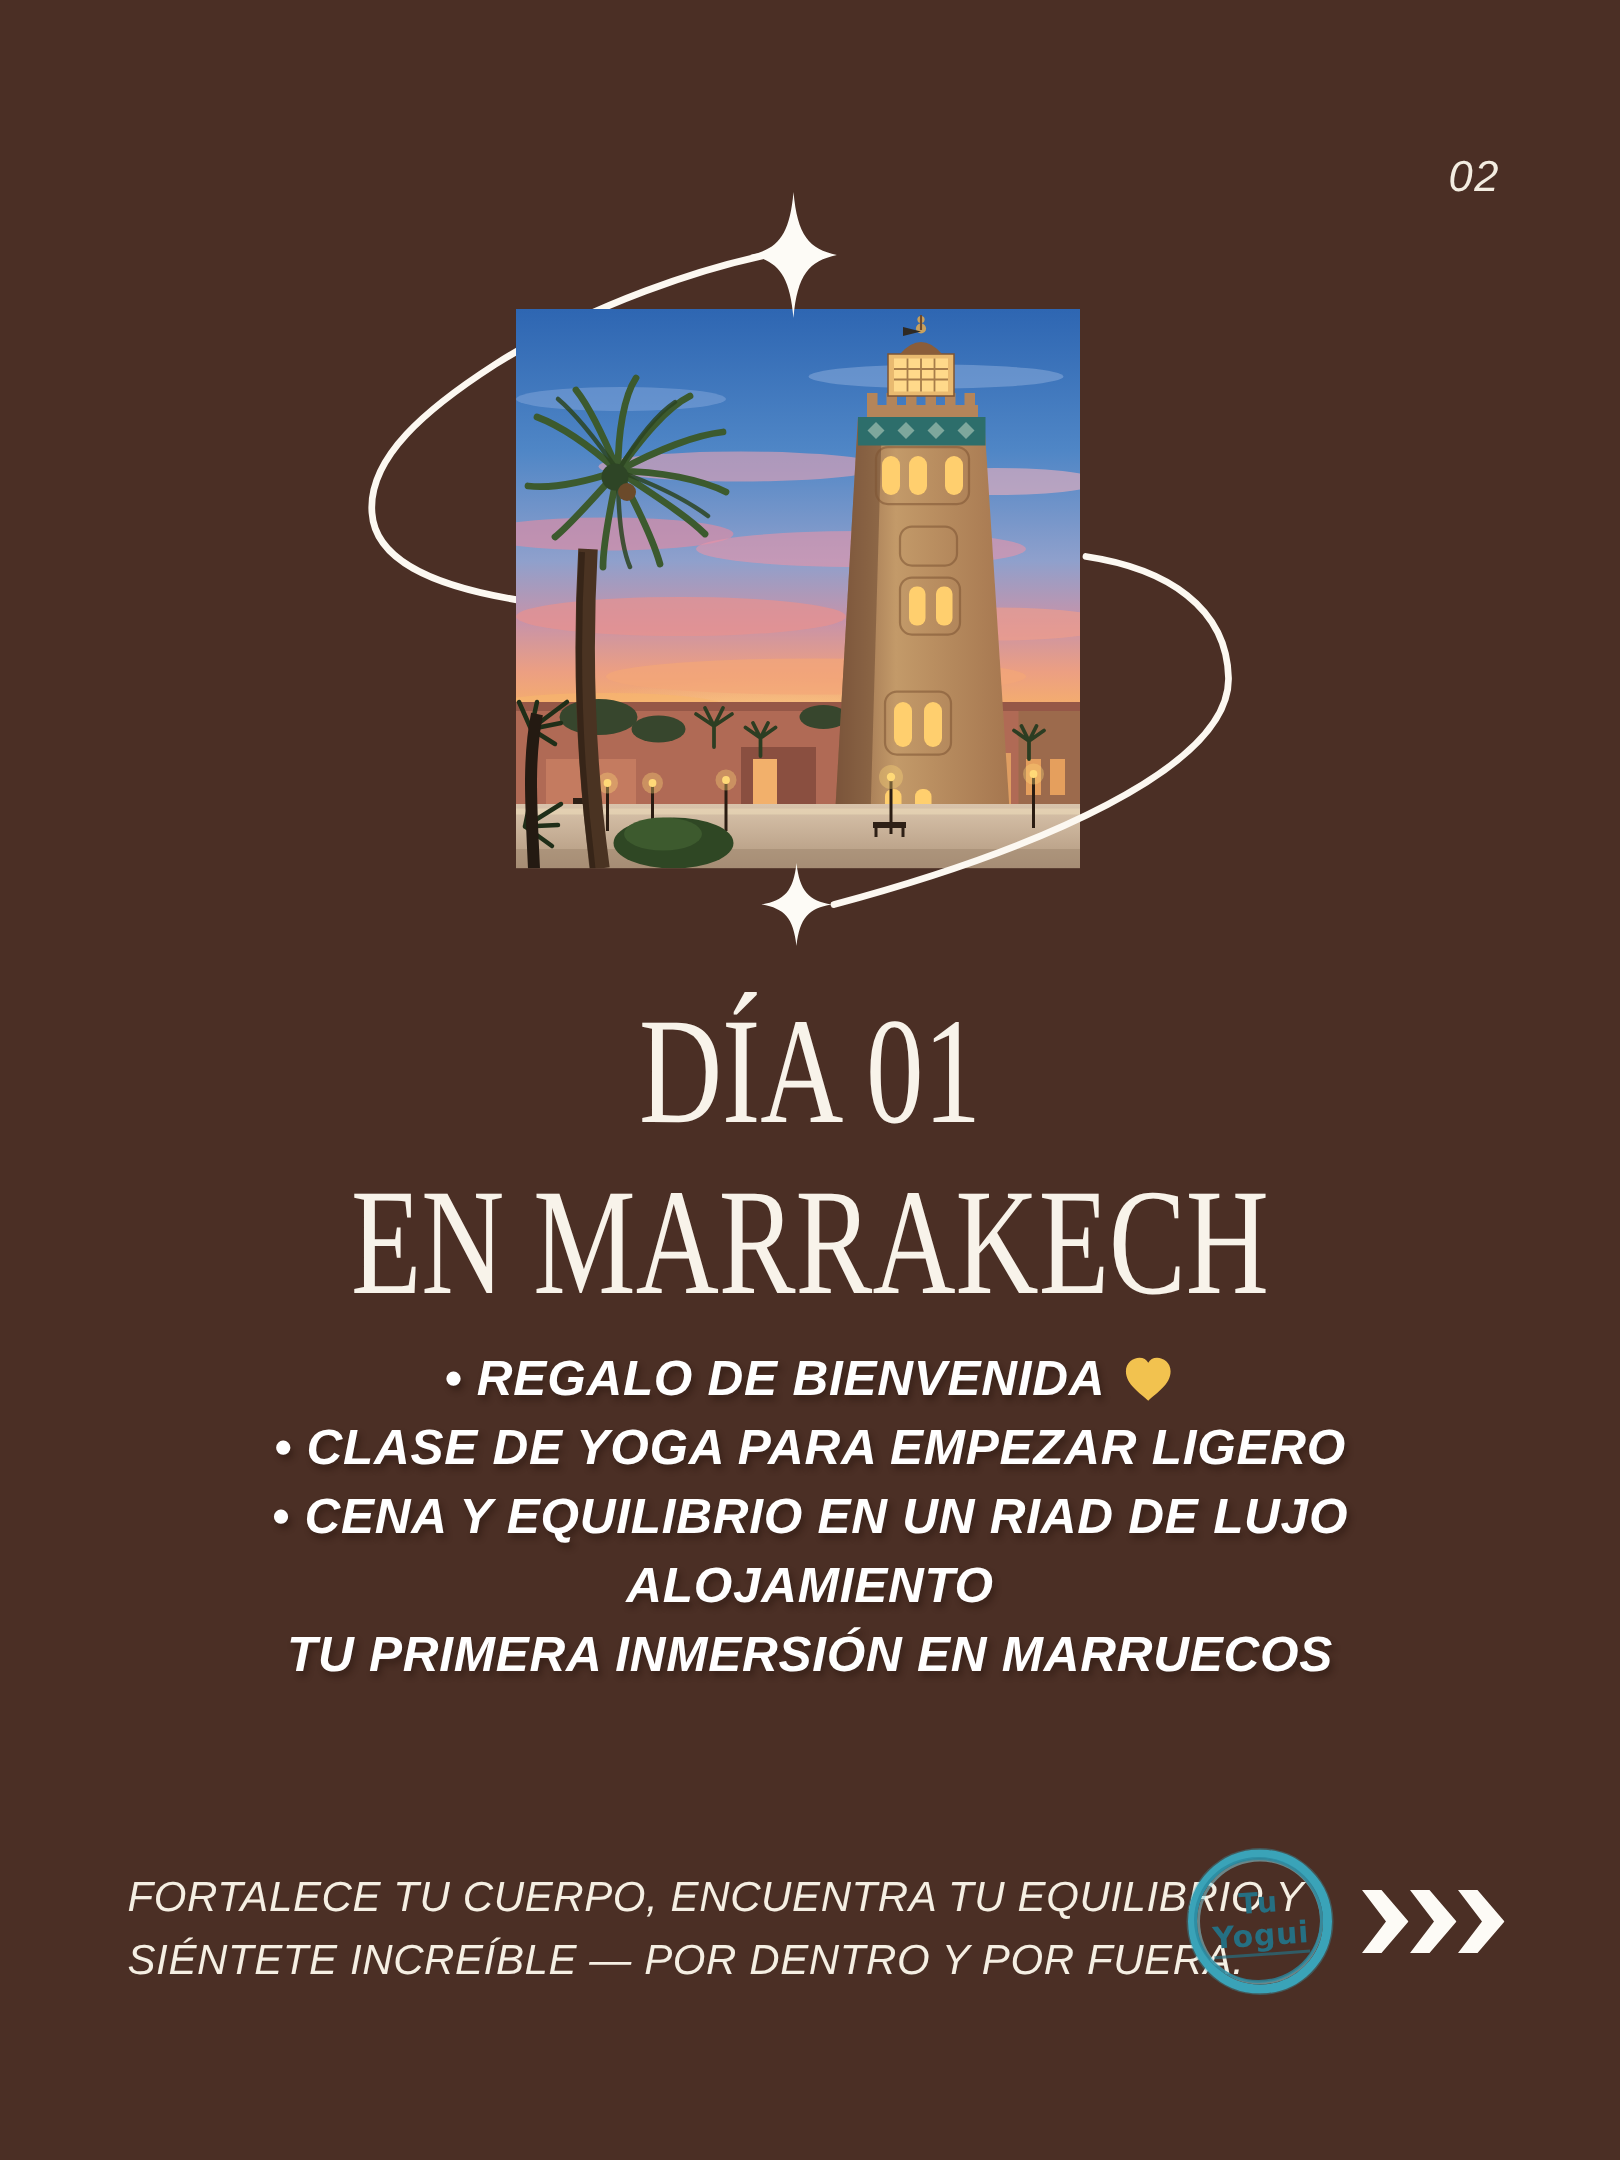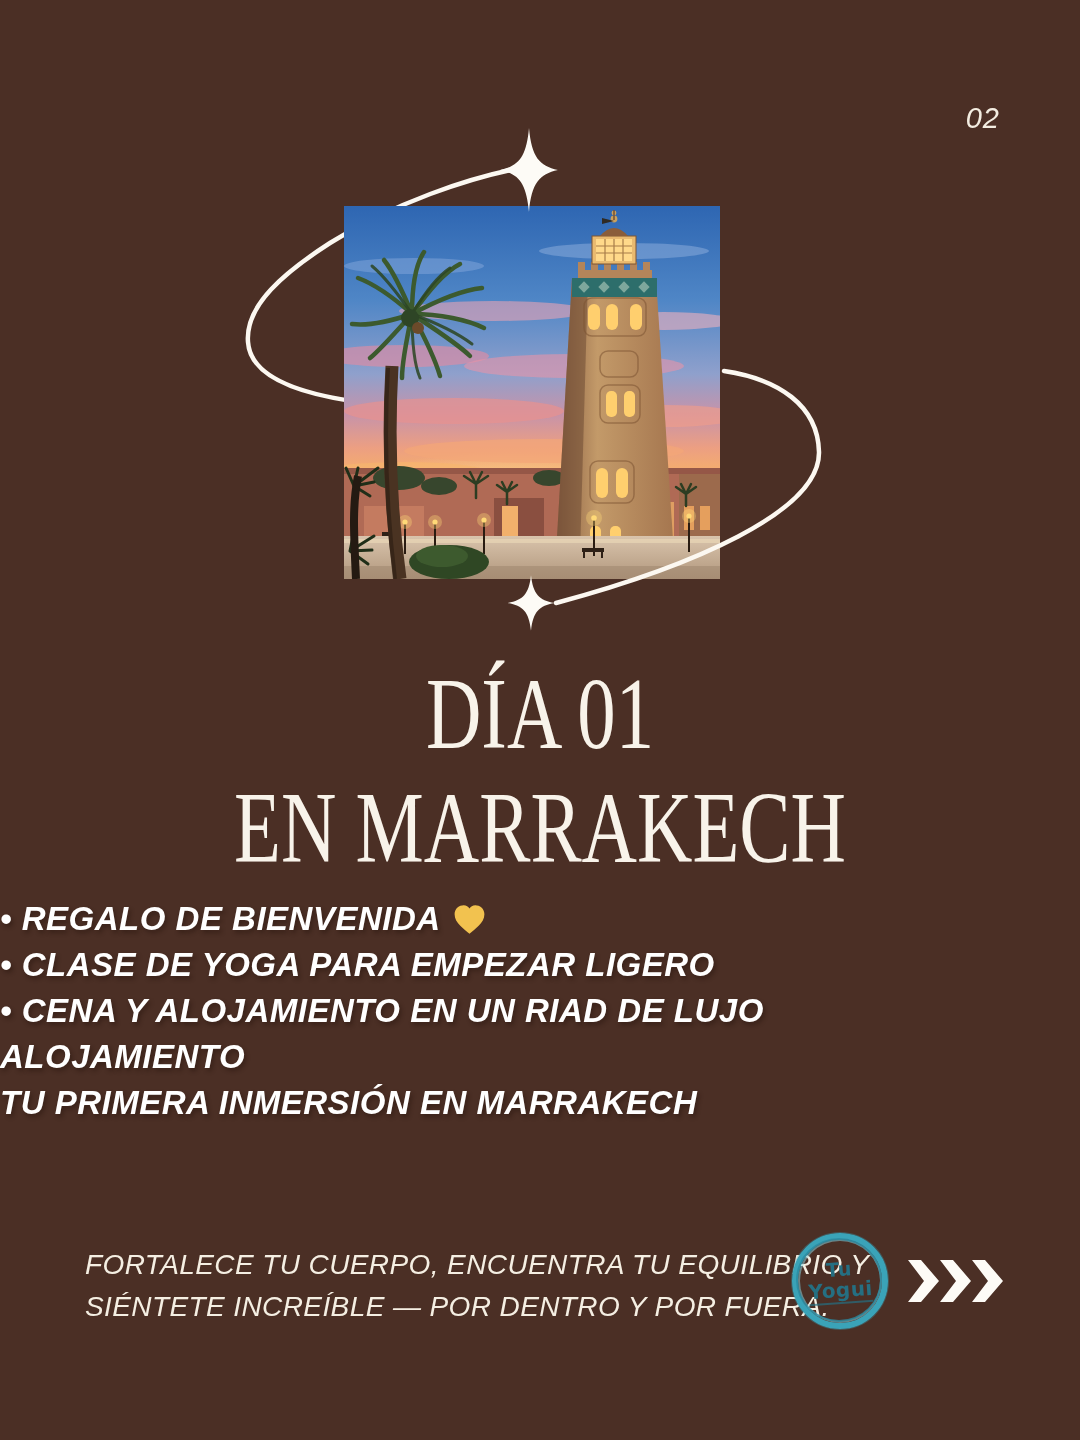"• REGALO DE BIENVENIDA" .itinerary { text-align: none -> center }
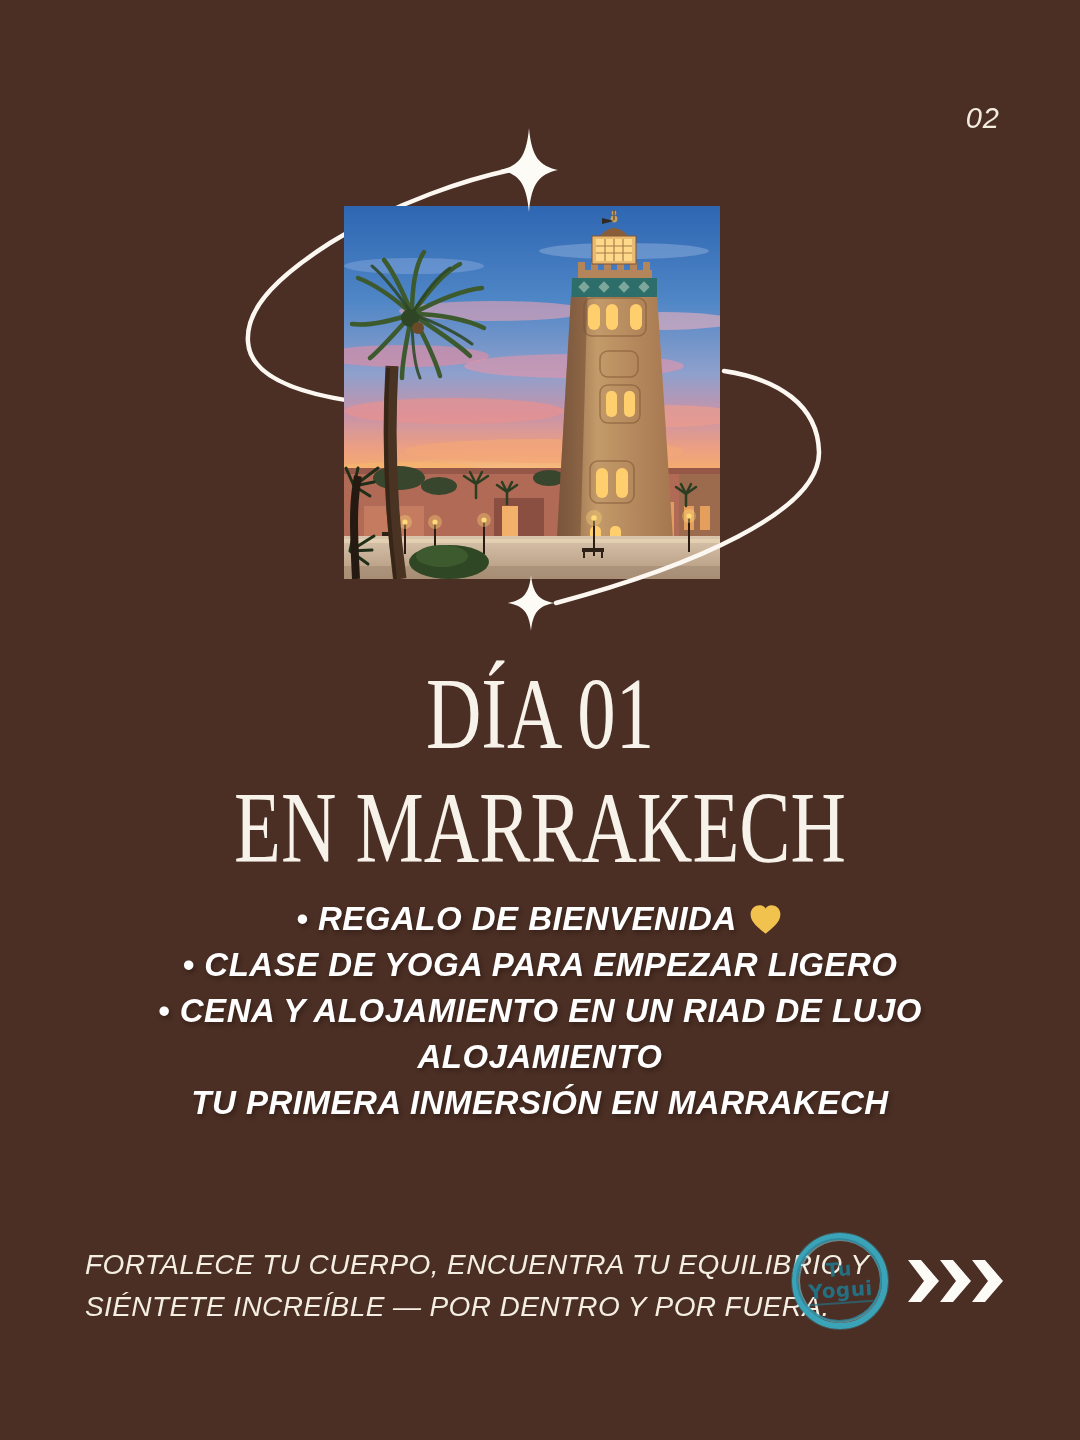"• CENA Y ALOJAMIENTO EN" div.it-line { text: ALOJAMIENTO -> EQUILIBRIO }
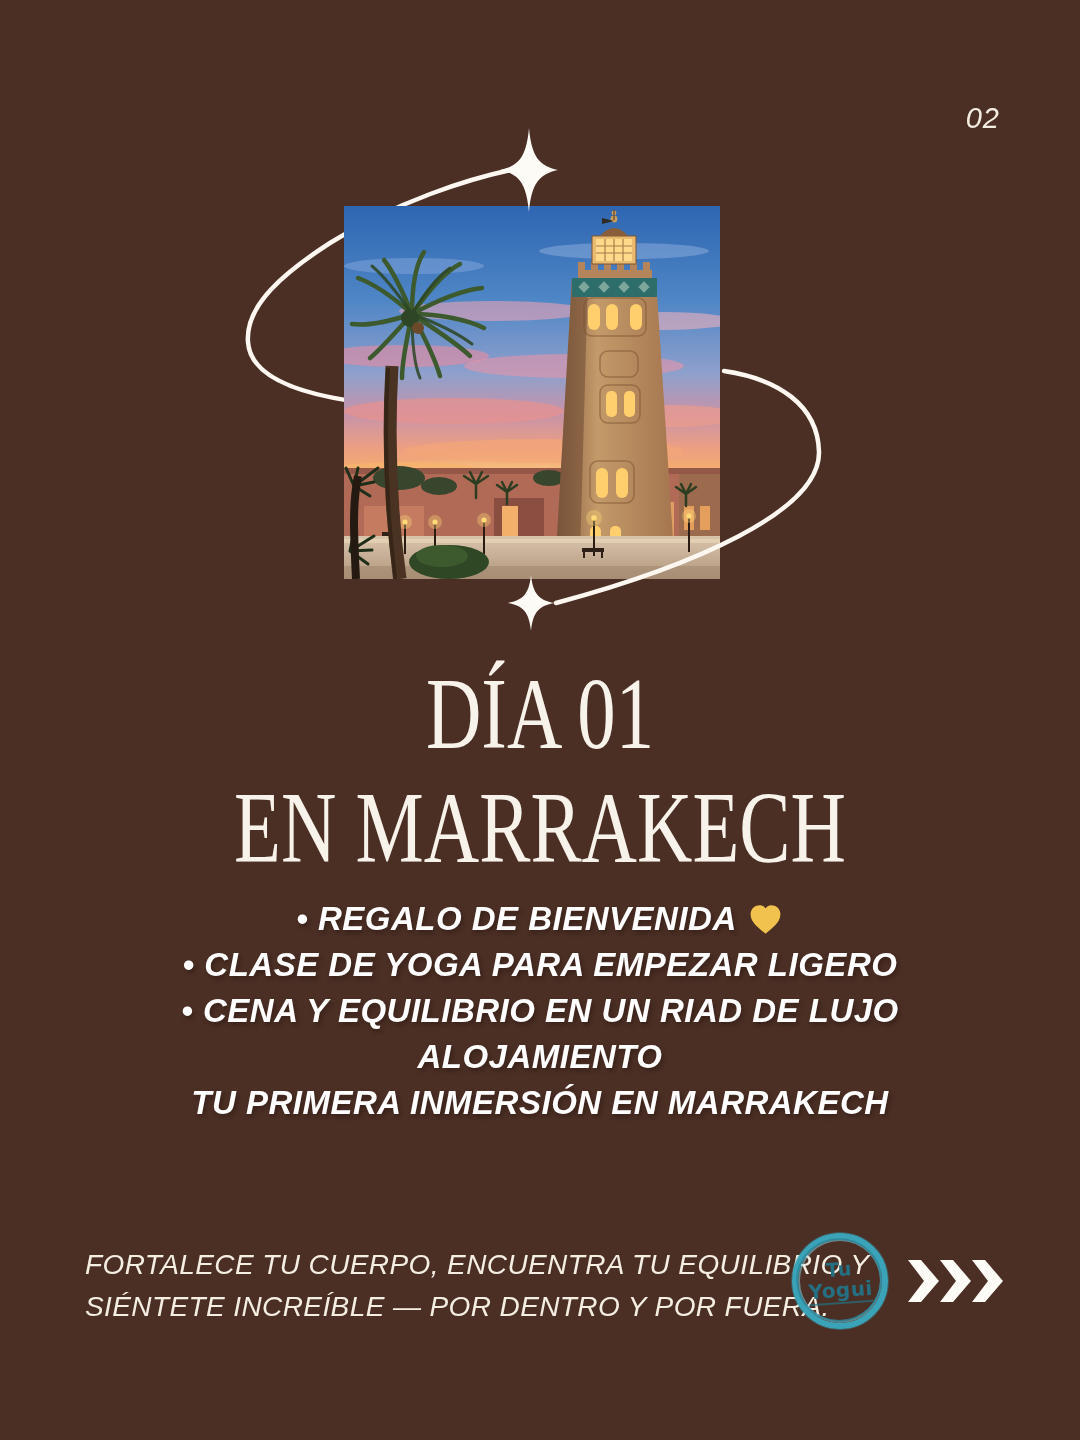"TU PRIMERA INMERSIÓN EN MARRAKECH" div.it-line { text: MARRAKECH -> MARRUECOS }
